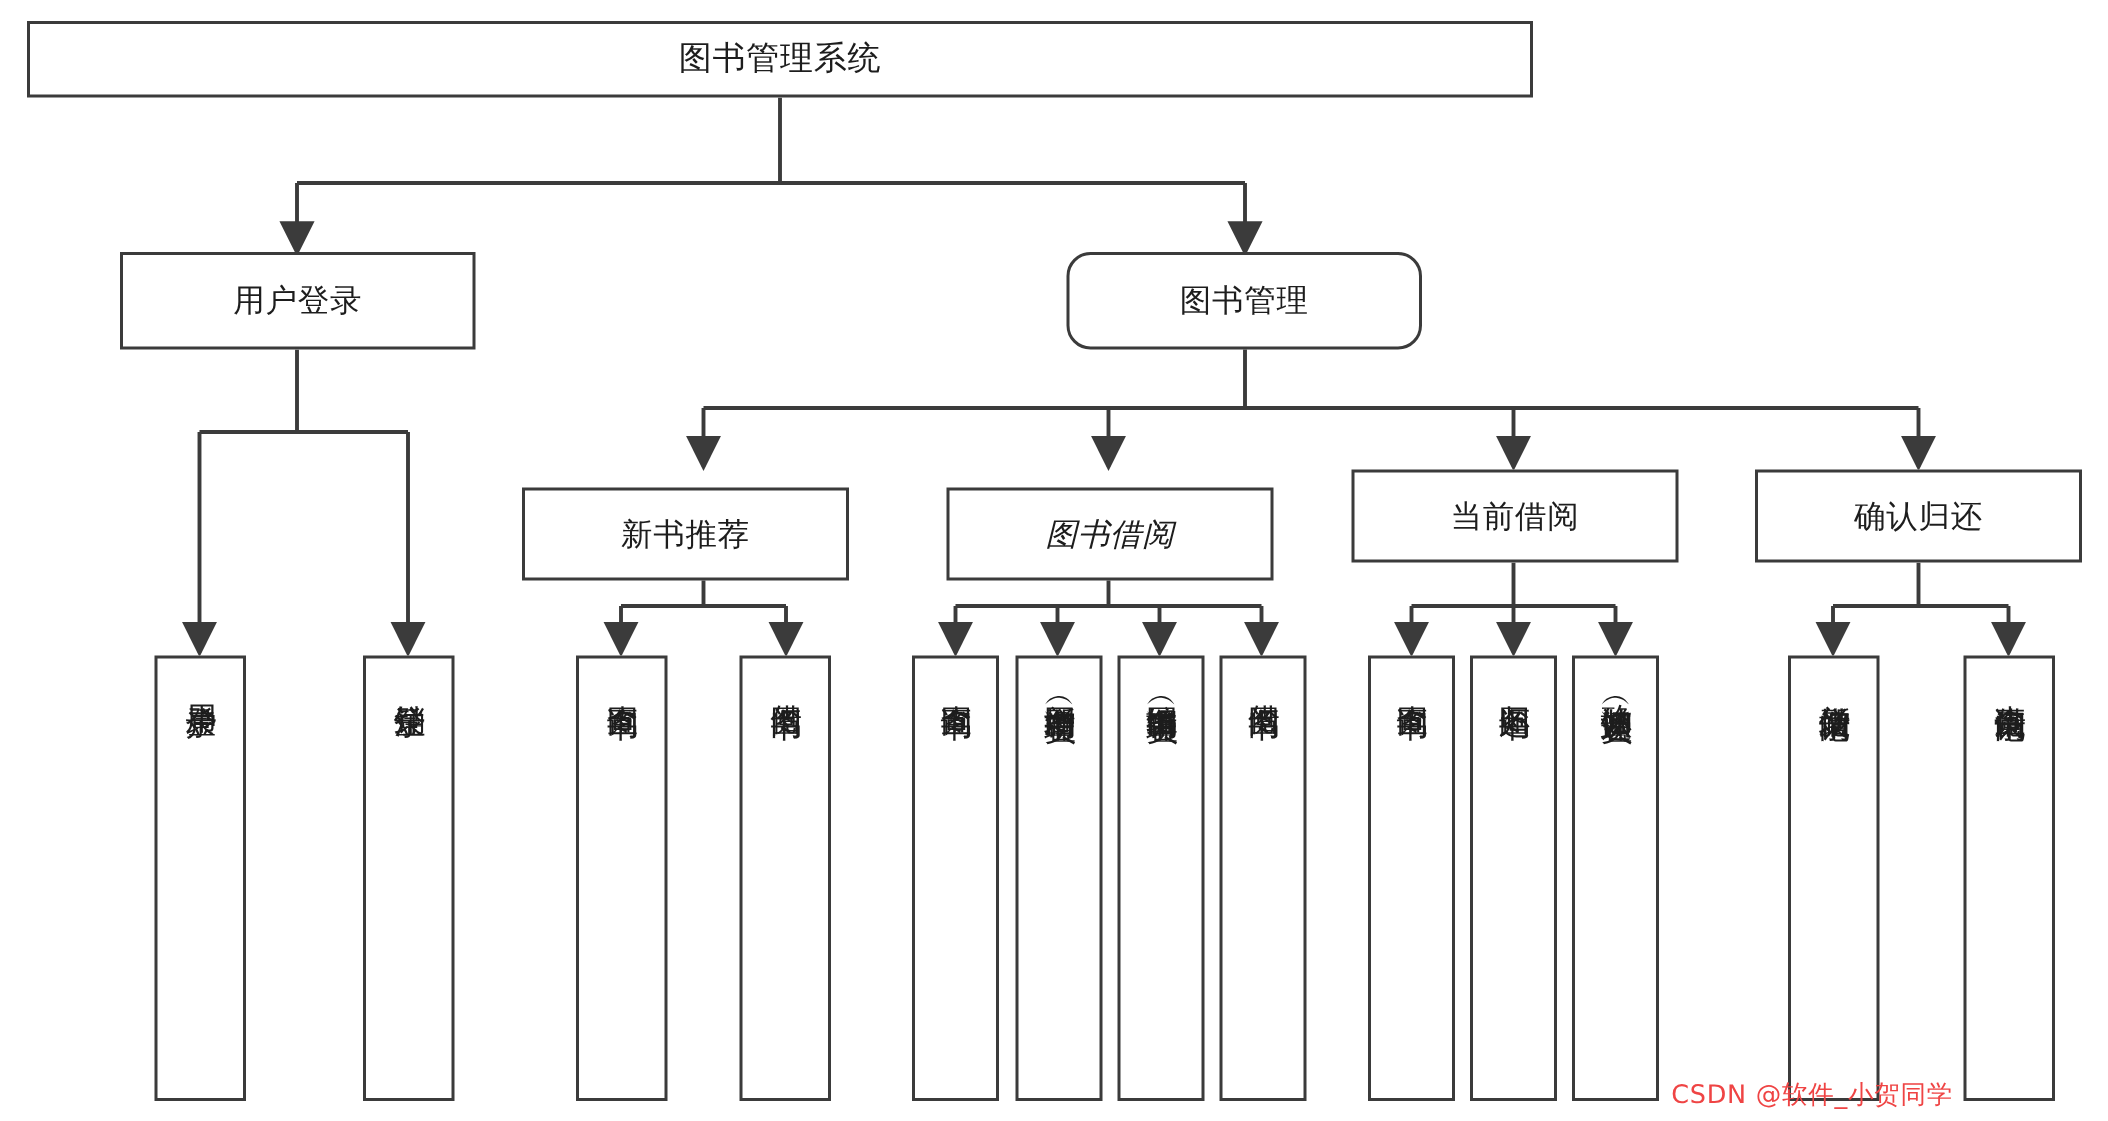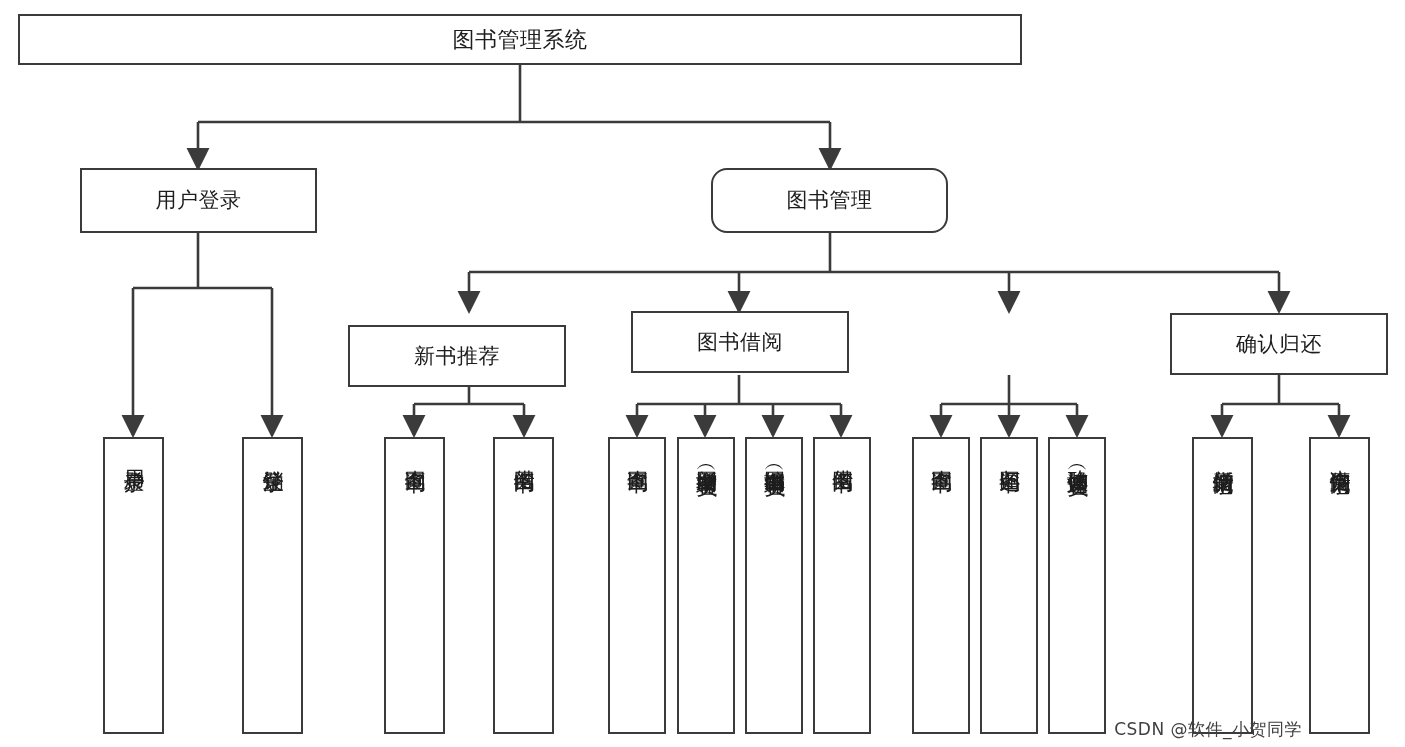"图书借阅" div.node { font-style: none -> italic; top: 311px -> 325px }
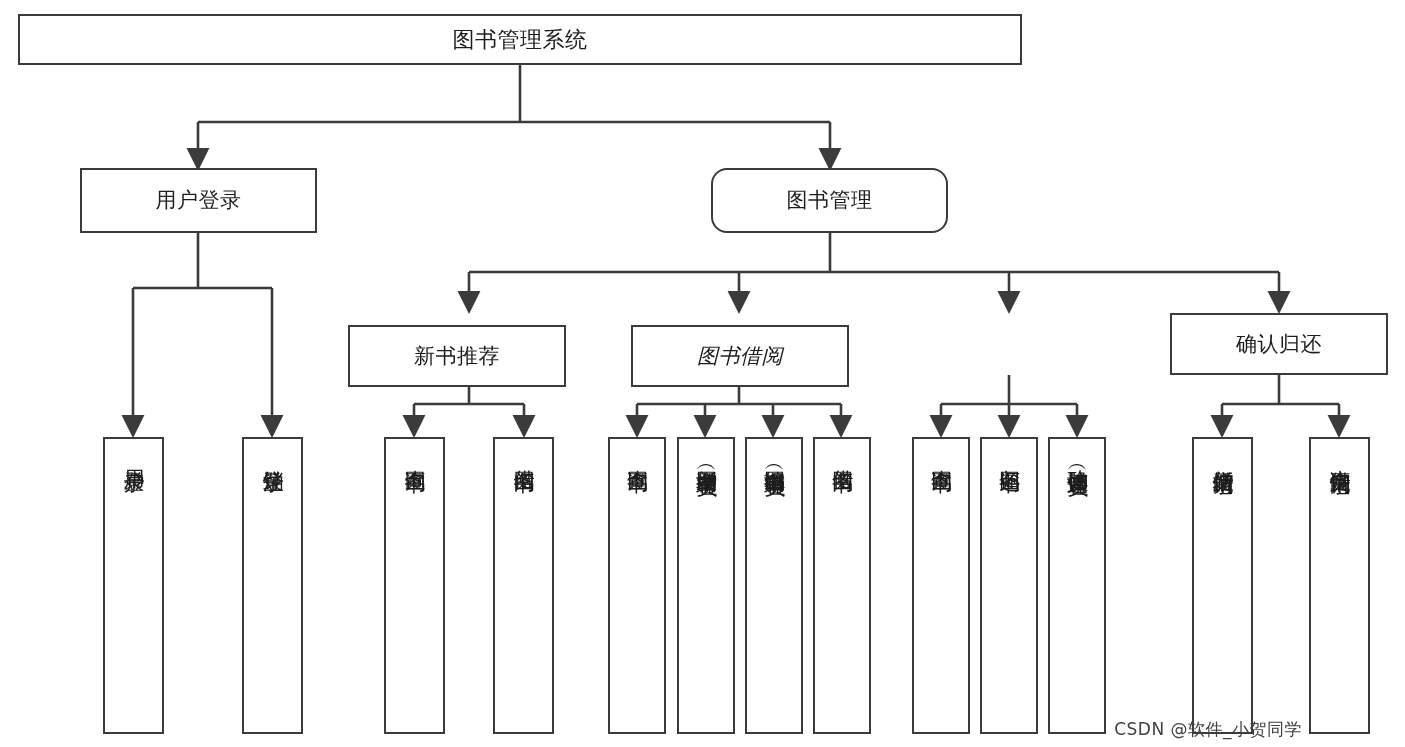"当前借阅" div.node { html: none -> <div> <span>当前借阅</span> </div> }
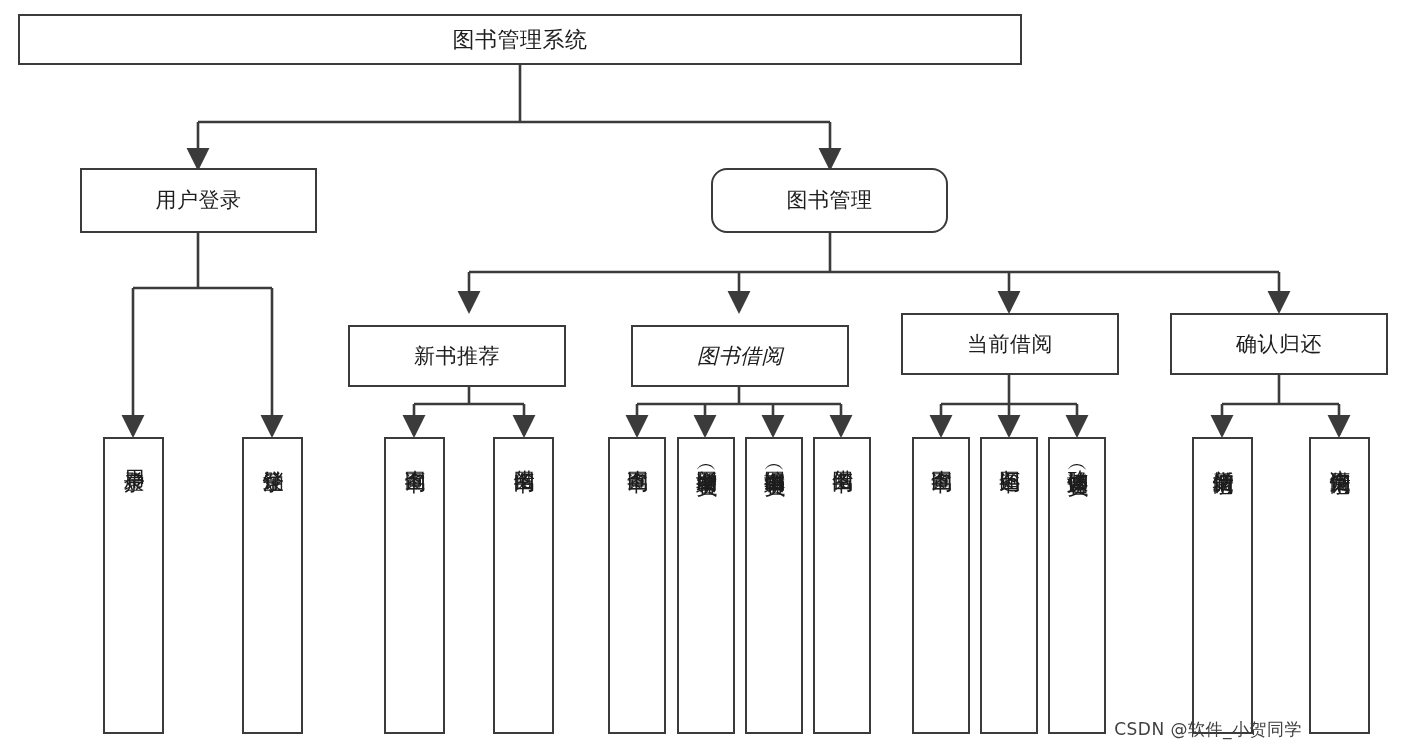"CSDN @软件_小贺同学" .watermark { color: #404040 -> #ef4444 }
